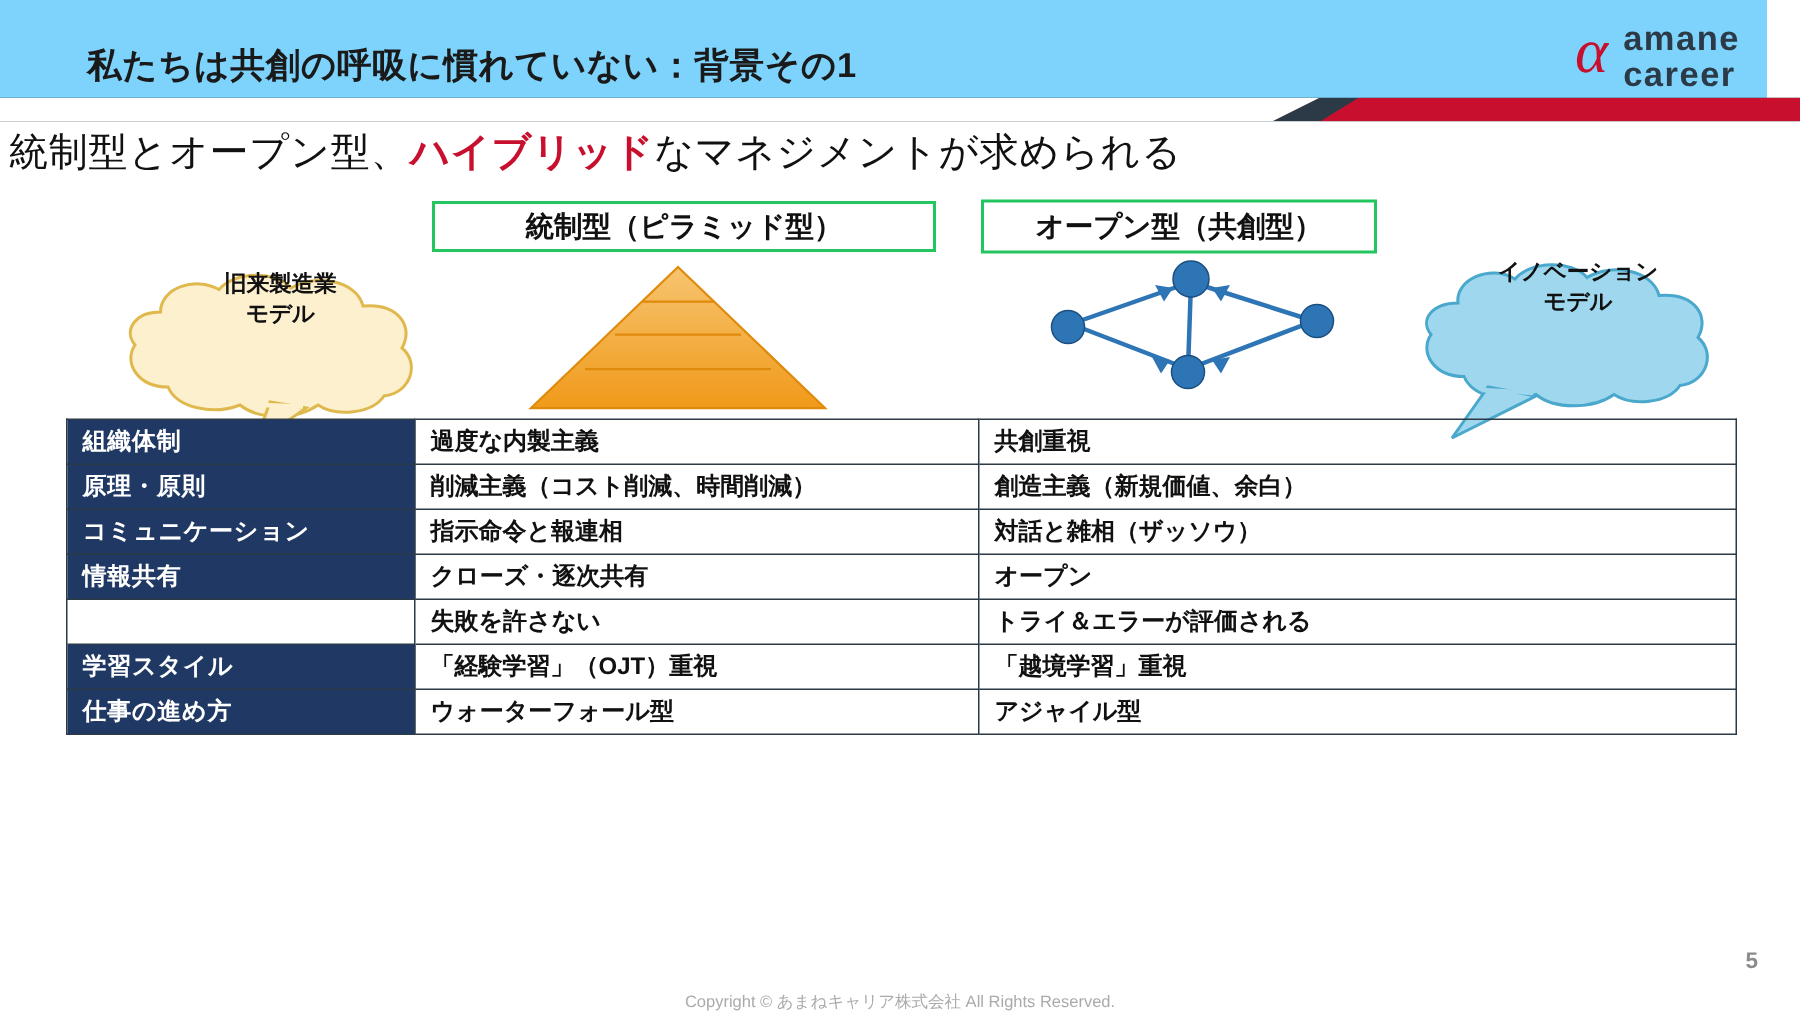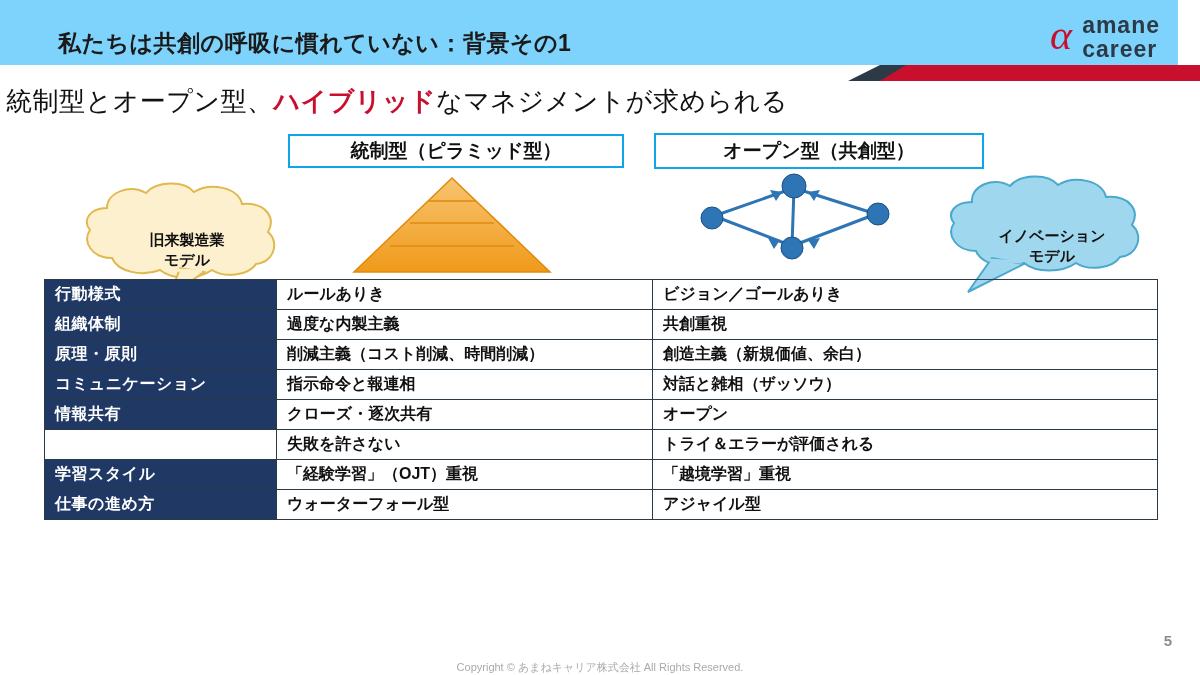"統制型（ピラミッド型）" .colhead { border: 2px solid #0ea5e9 -> 2px solid #22c55e }
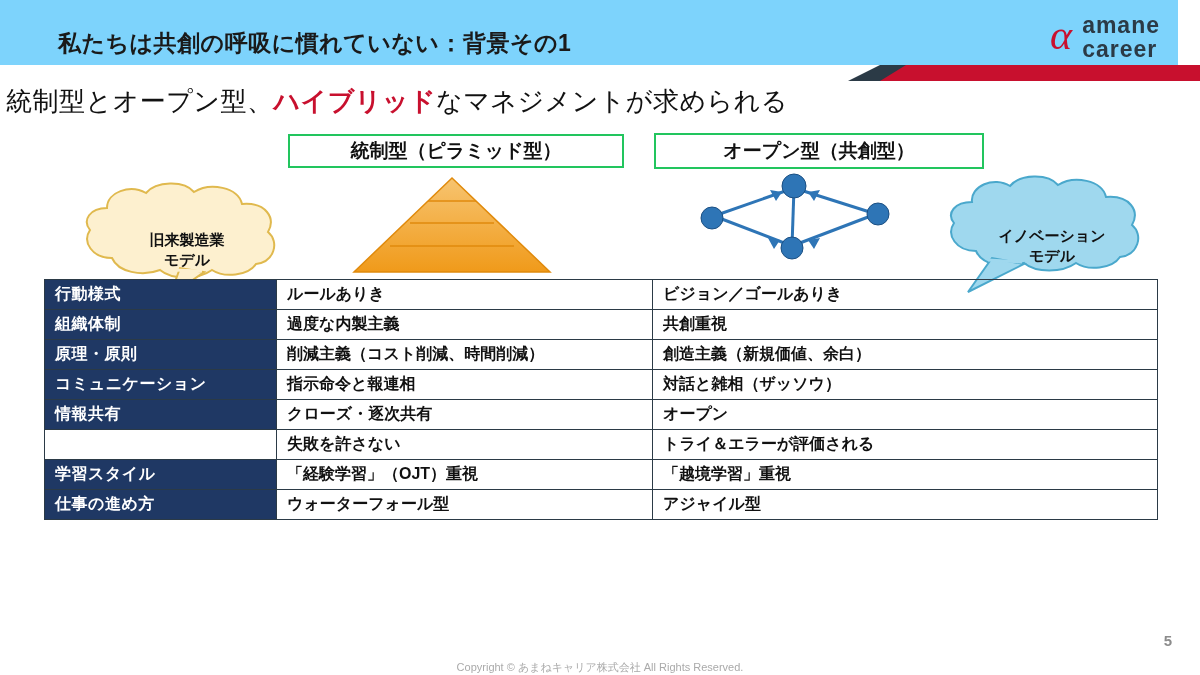"オープン型（共創型）" #colhead-open { width: 330px -> 264px }
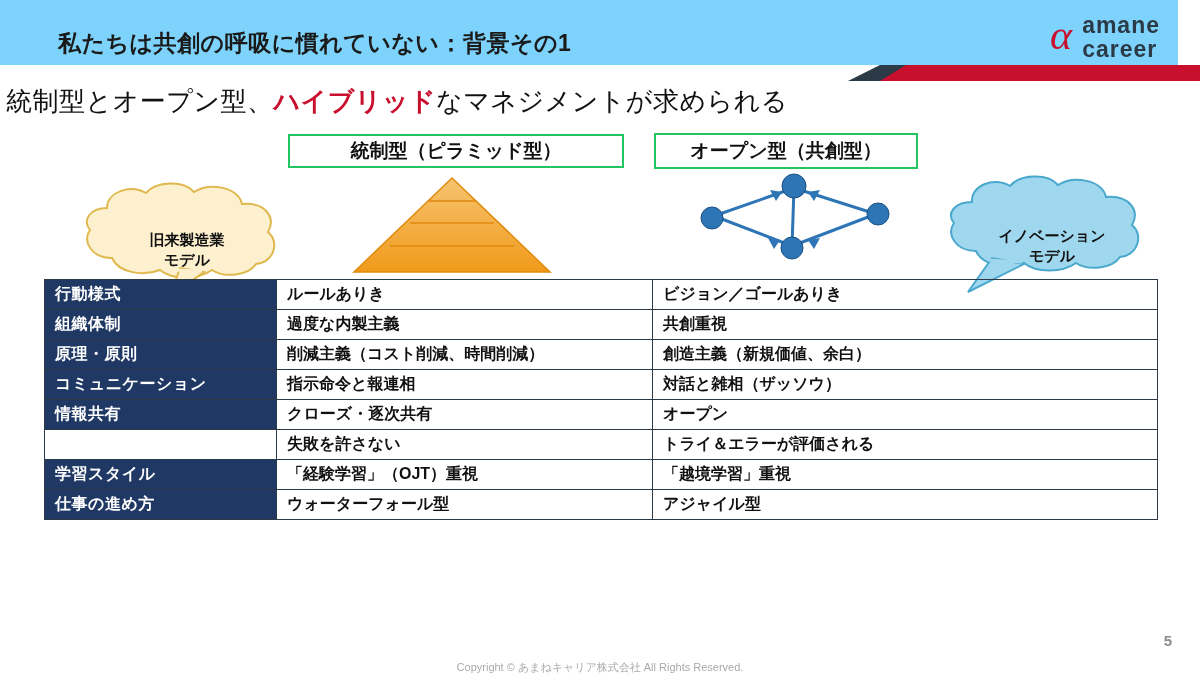"旧来製造業" .cloud { align-items: flex-end -> flex-start; font-family: Liberation Mono, monospace -> none }
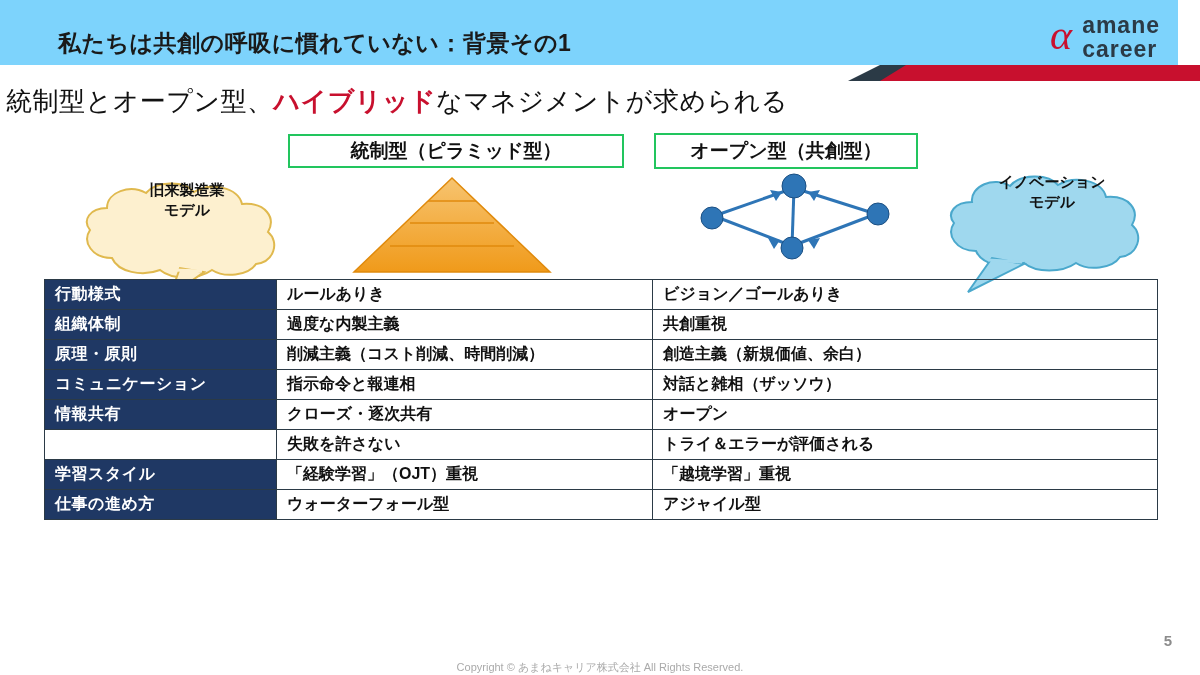"行動様式" tr { html: <tr> <td>行動様式</td> <td>ルールありき</td> <td>ビジョン／ゴールありき</td> </tr> -> none }
